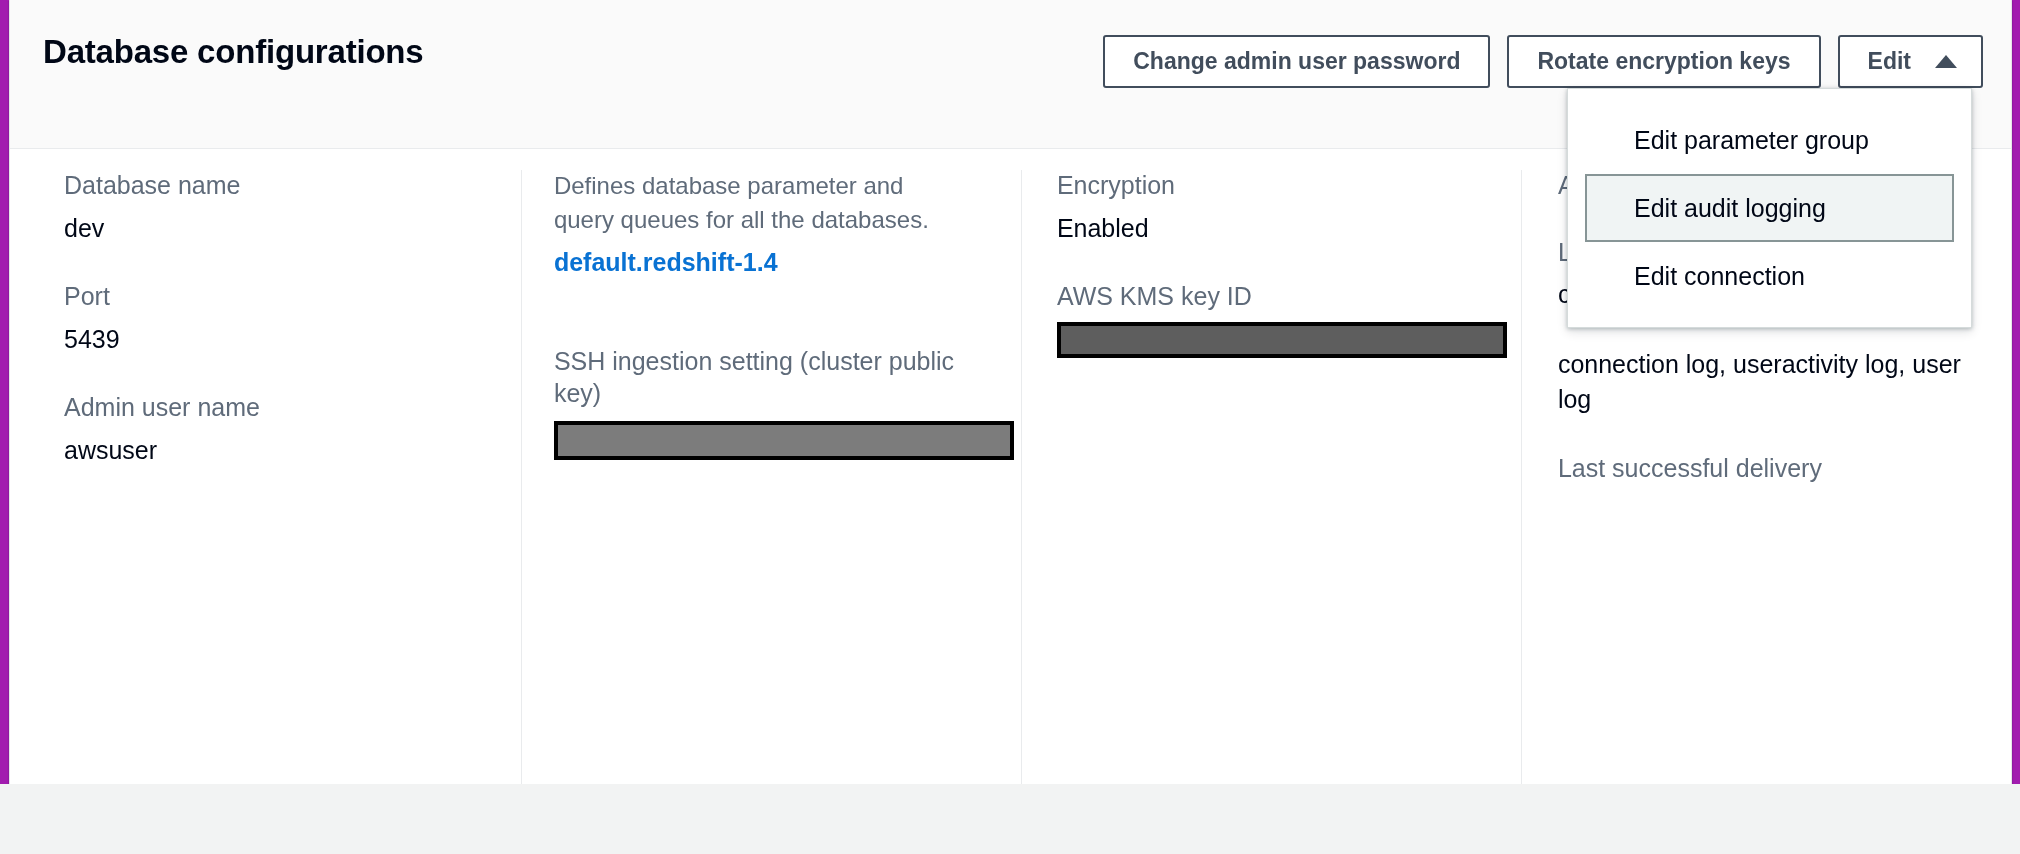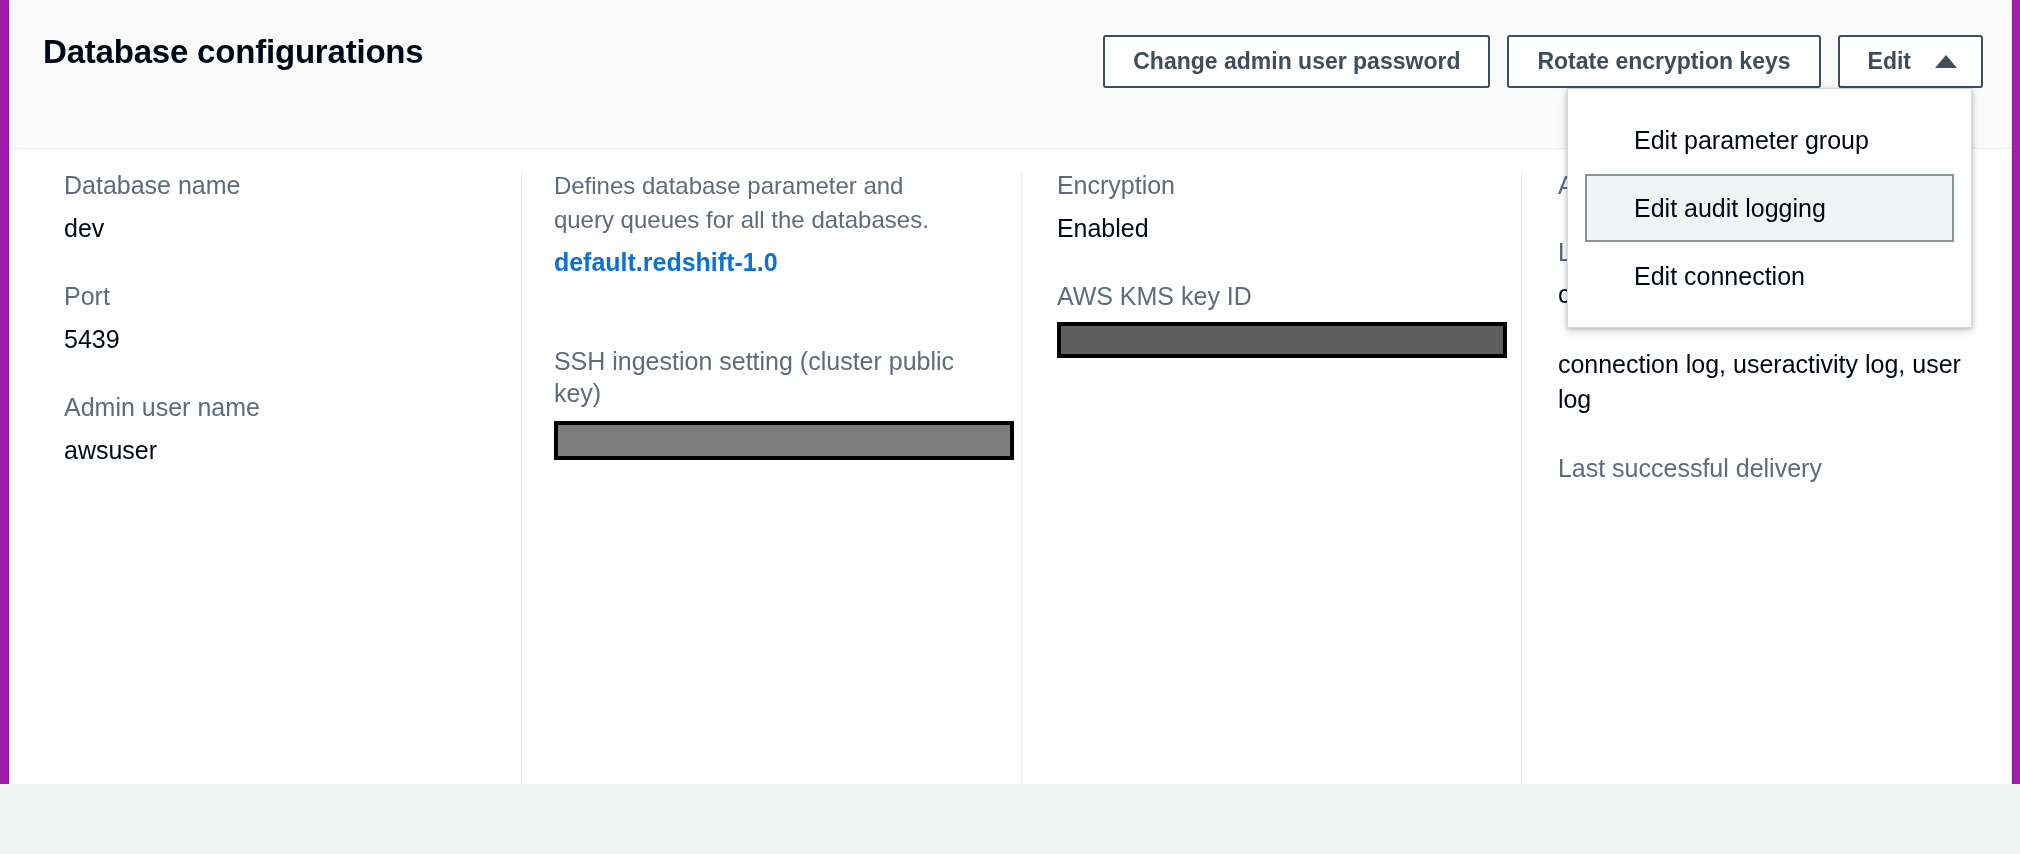"default.redshift-1.0" a.f-link { text: default.redshift-1.0 -> default.redshift-1.4 }
